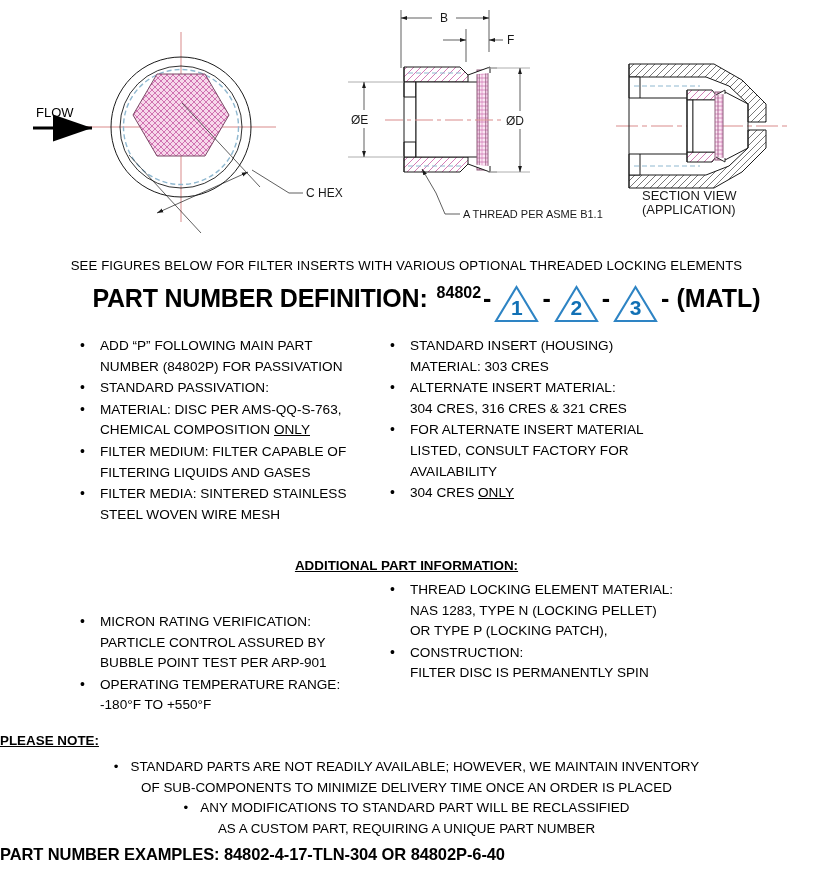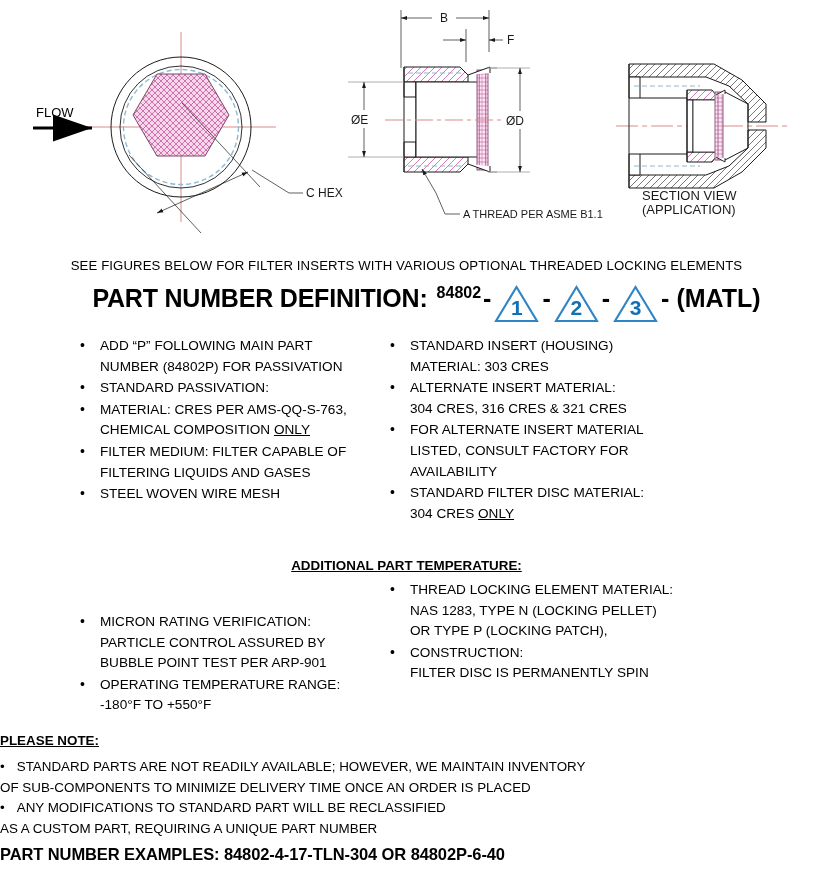"MATERIAL: CRES PER AMS-QQ-S-763," span.ln { text: CRES -> DISC }
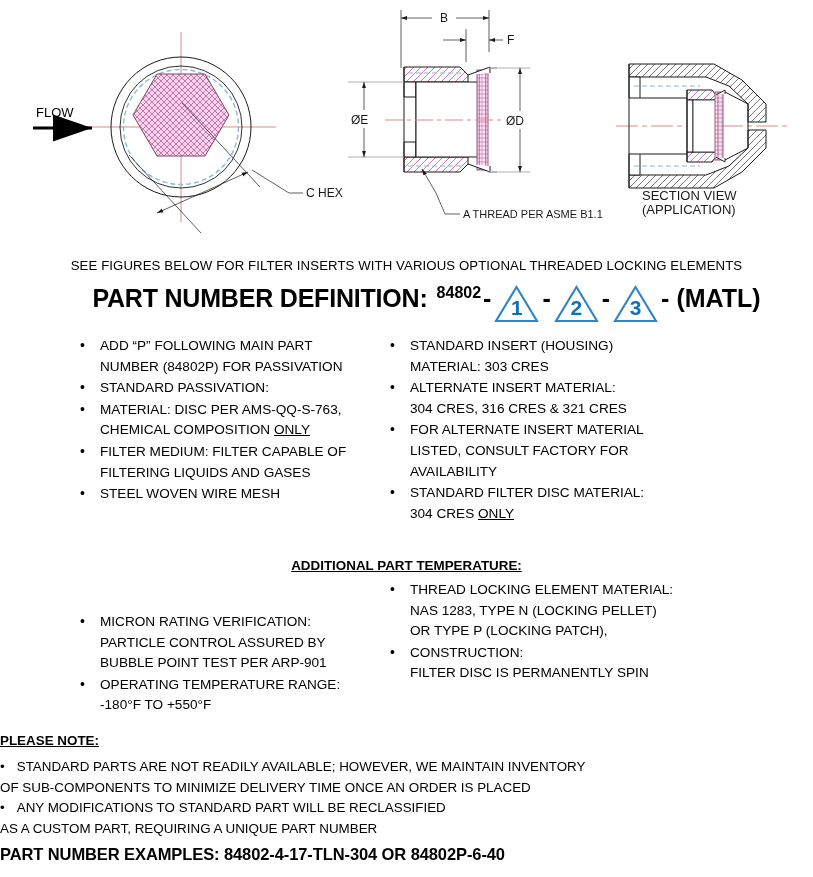"FILTER MEDIA: SINTERED STAINLESS" span.ln { html: none -> <span>FILTER MEDIA: SINTERED STAINLESS</span> }
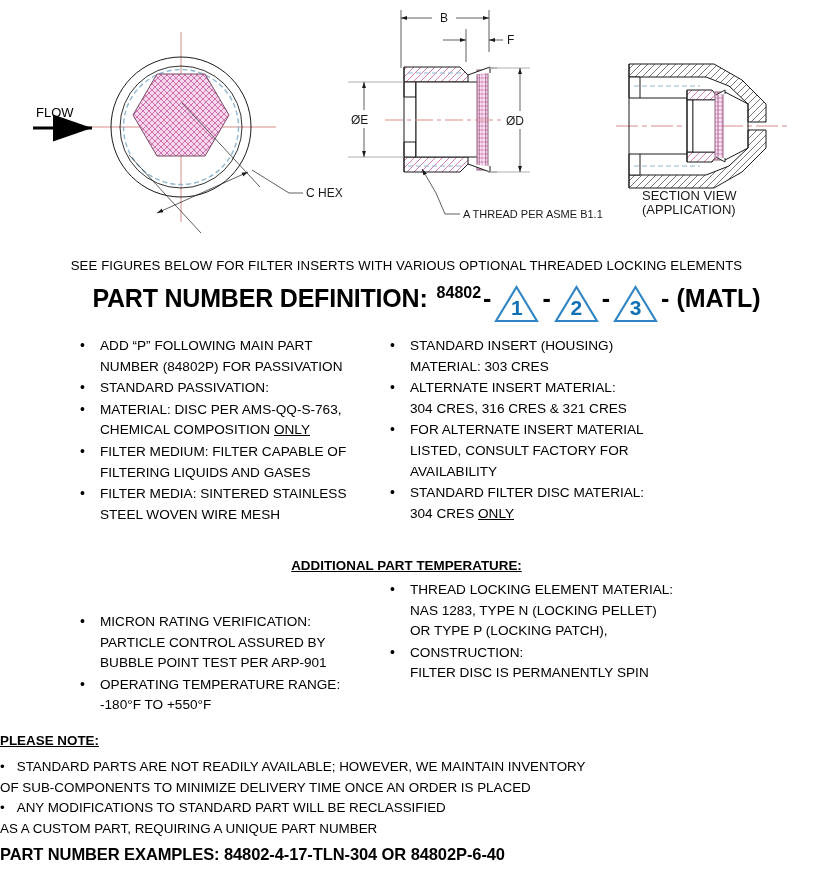"STANDARD FILTER DISC MATERIAL:" span.ln { html: <span>STANDARD FILTER DISC MATERIAL:</span> -> none }
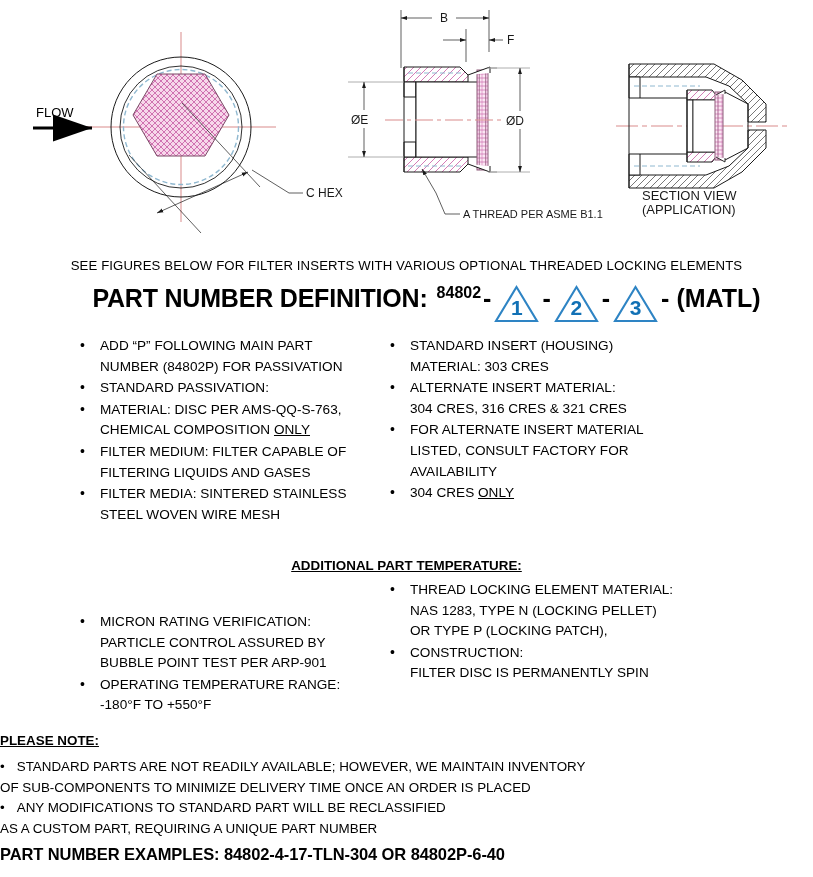"ADDITIONAL PART TEMPERATURE:" span { text: TEMPERATURE -> INFORMATION }
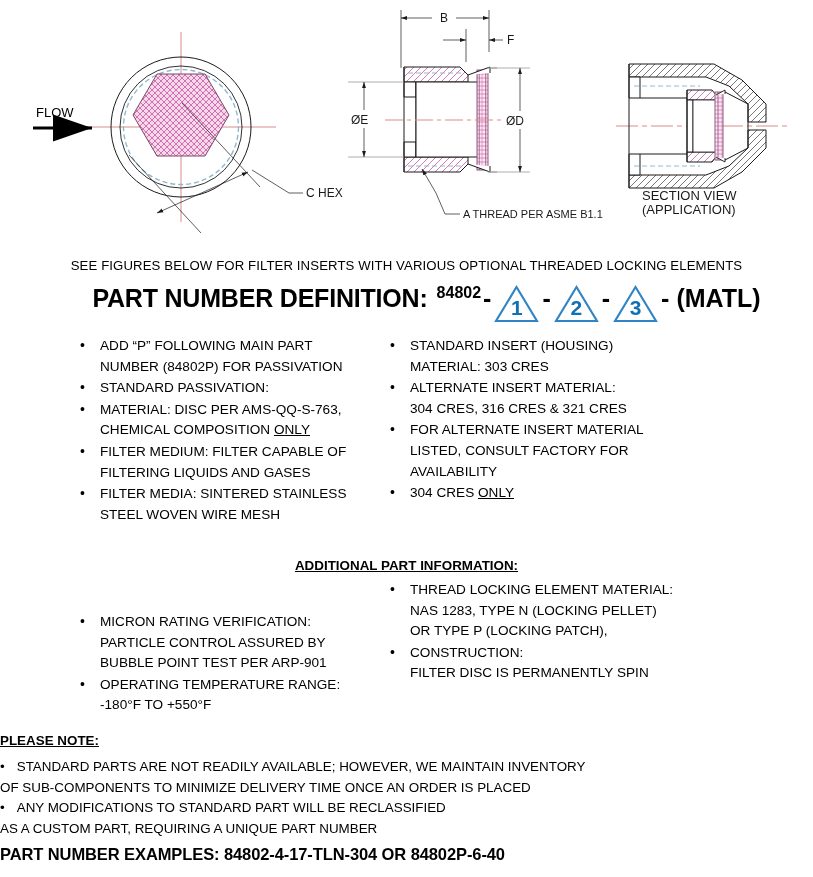"• STANDARD PARTS ARE NOT" #please-note-body { text-align: none -> center }
